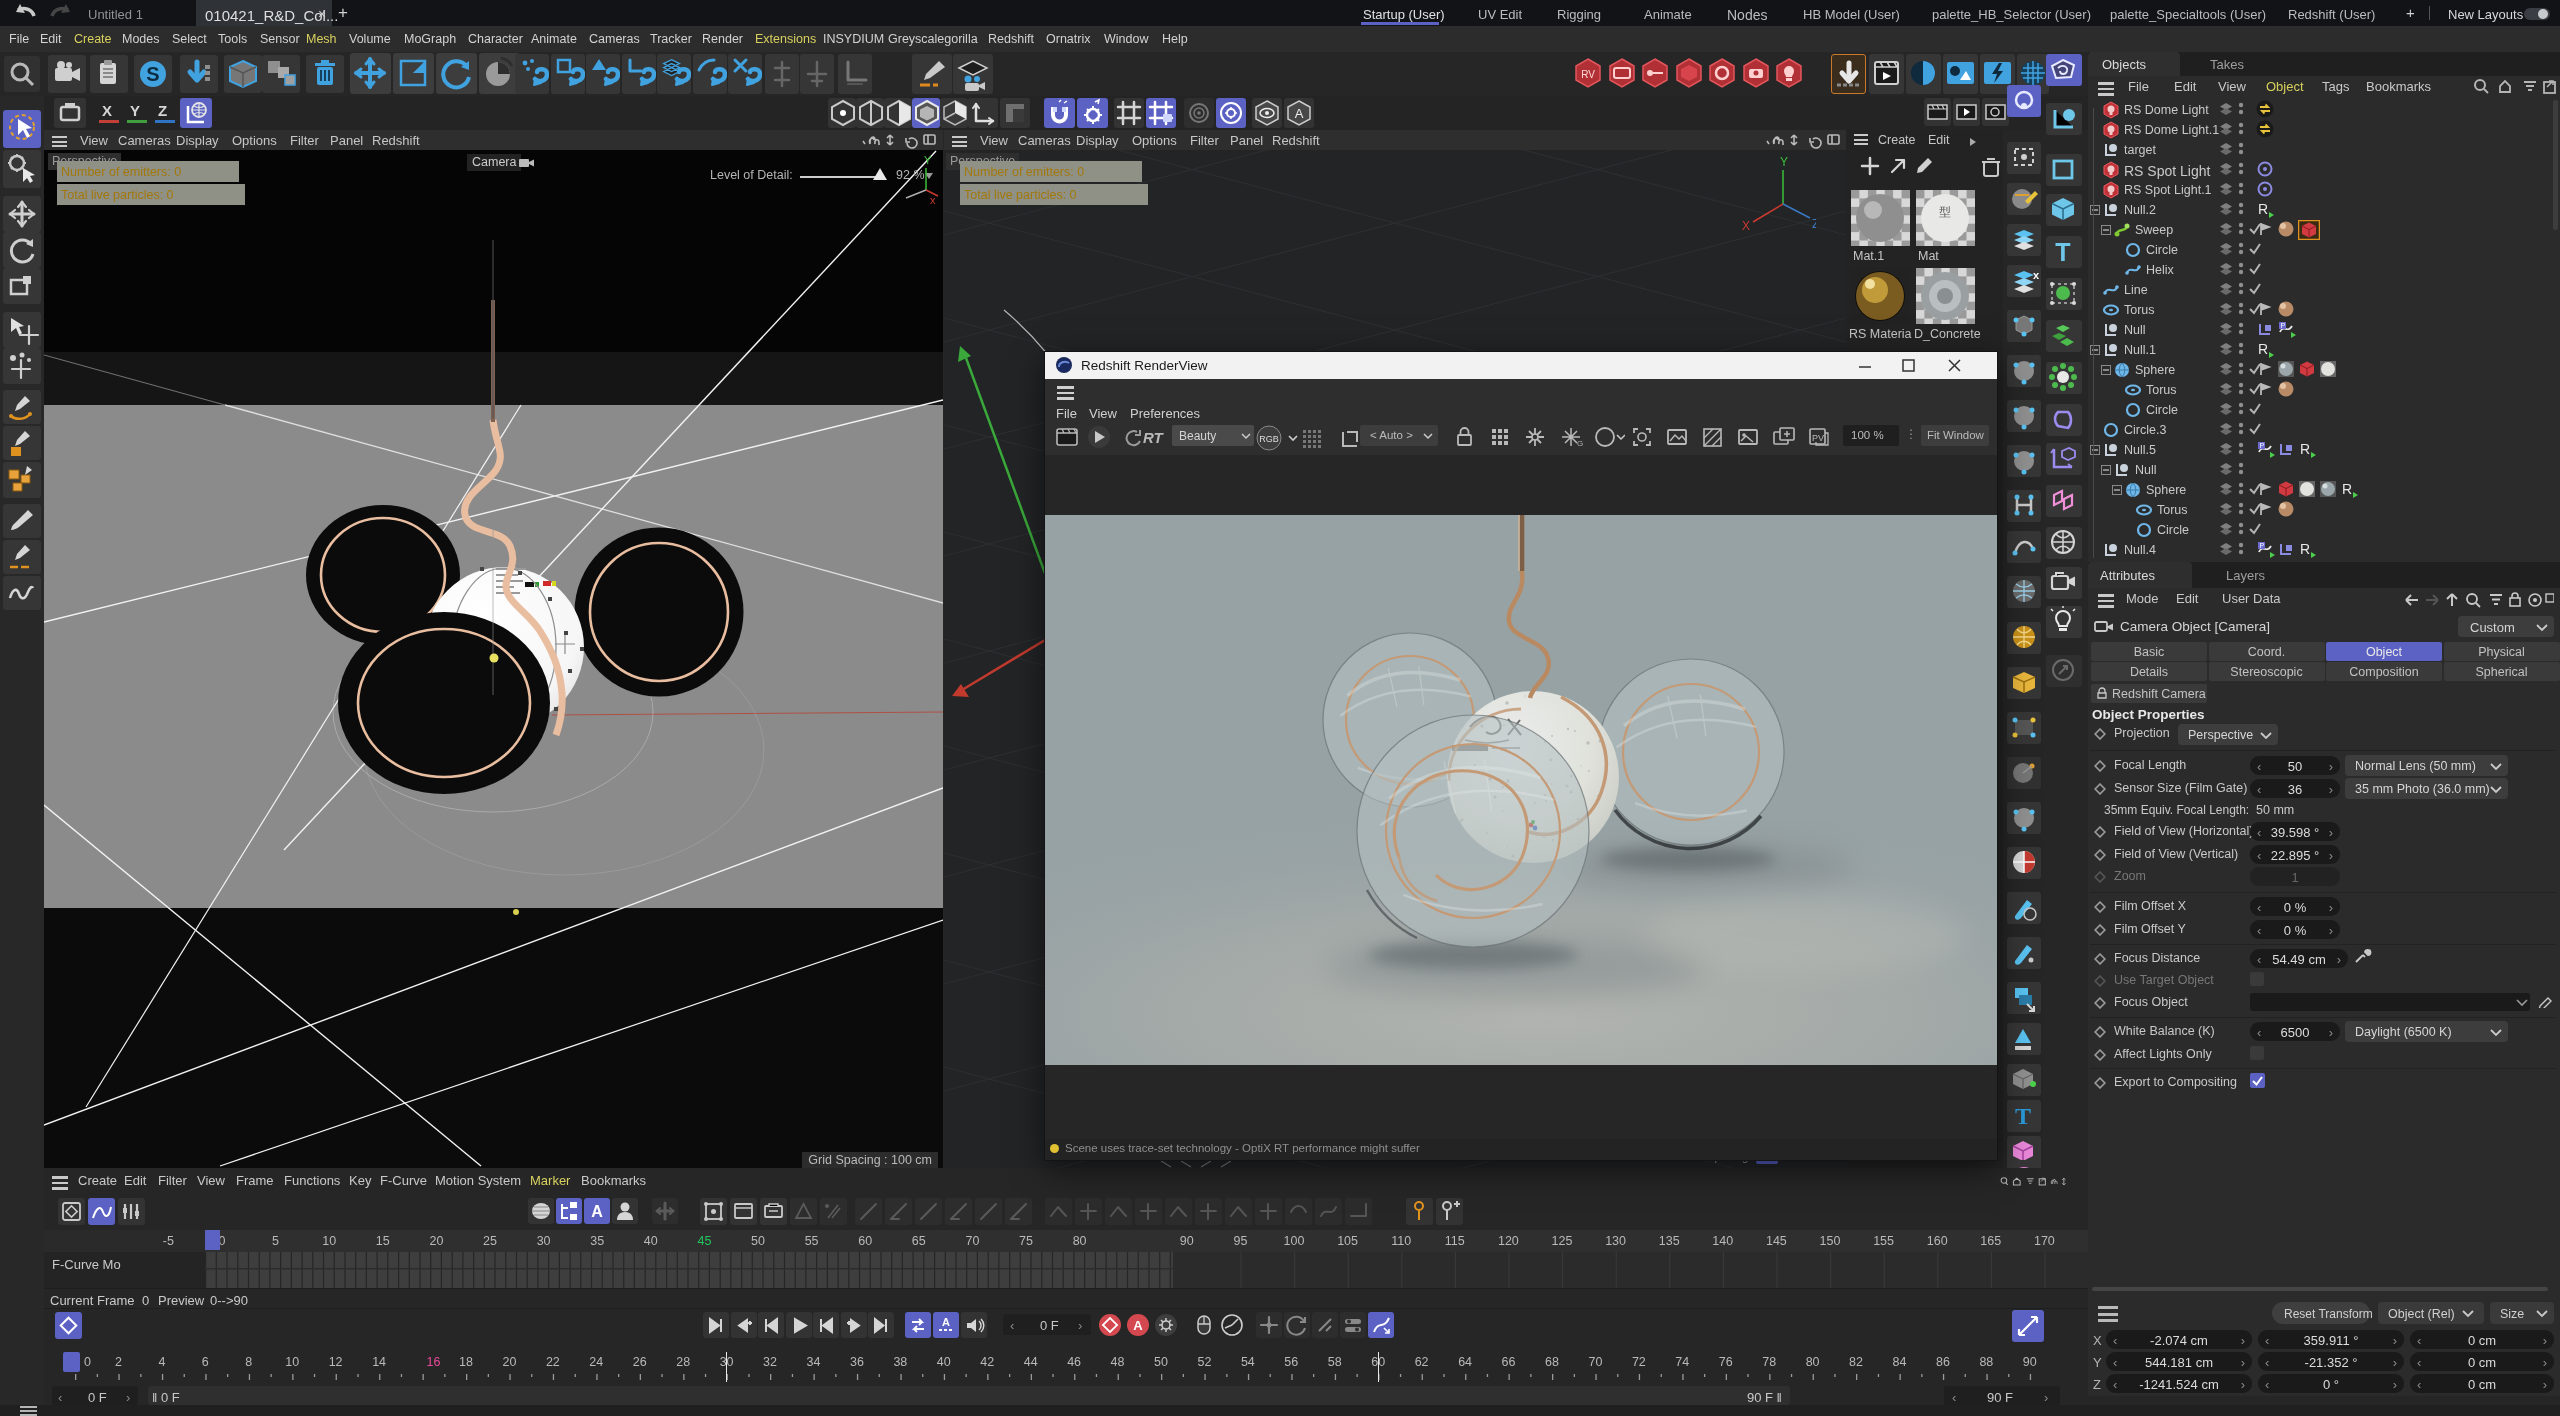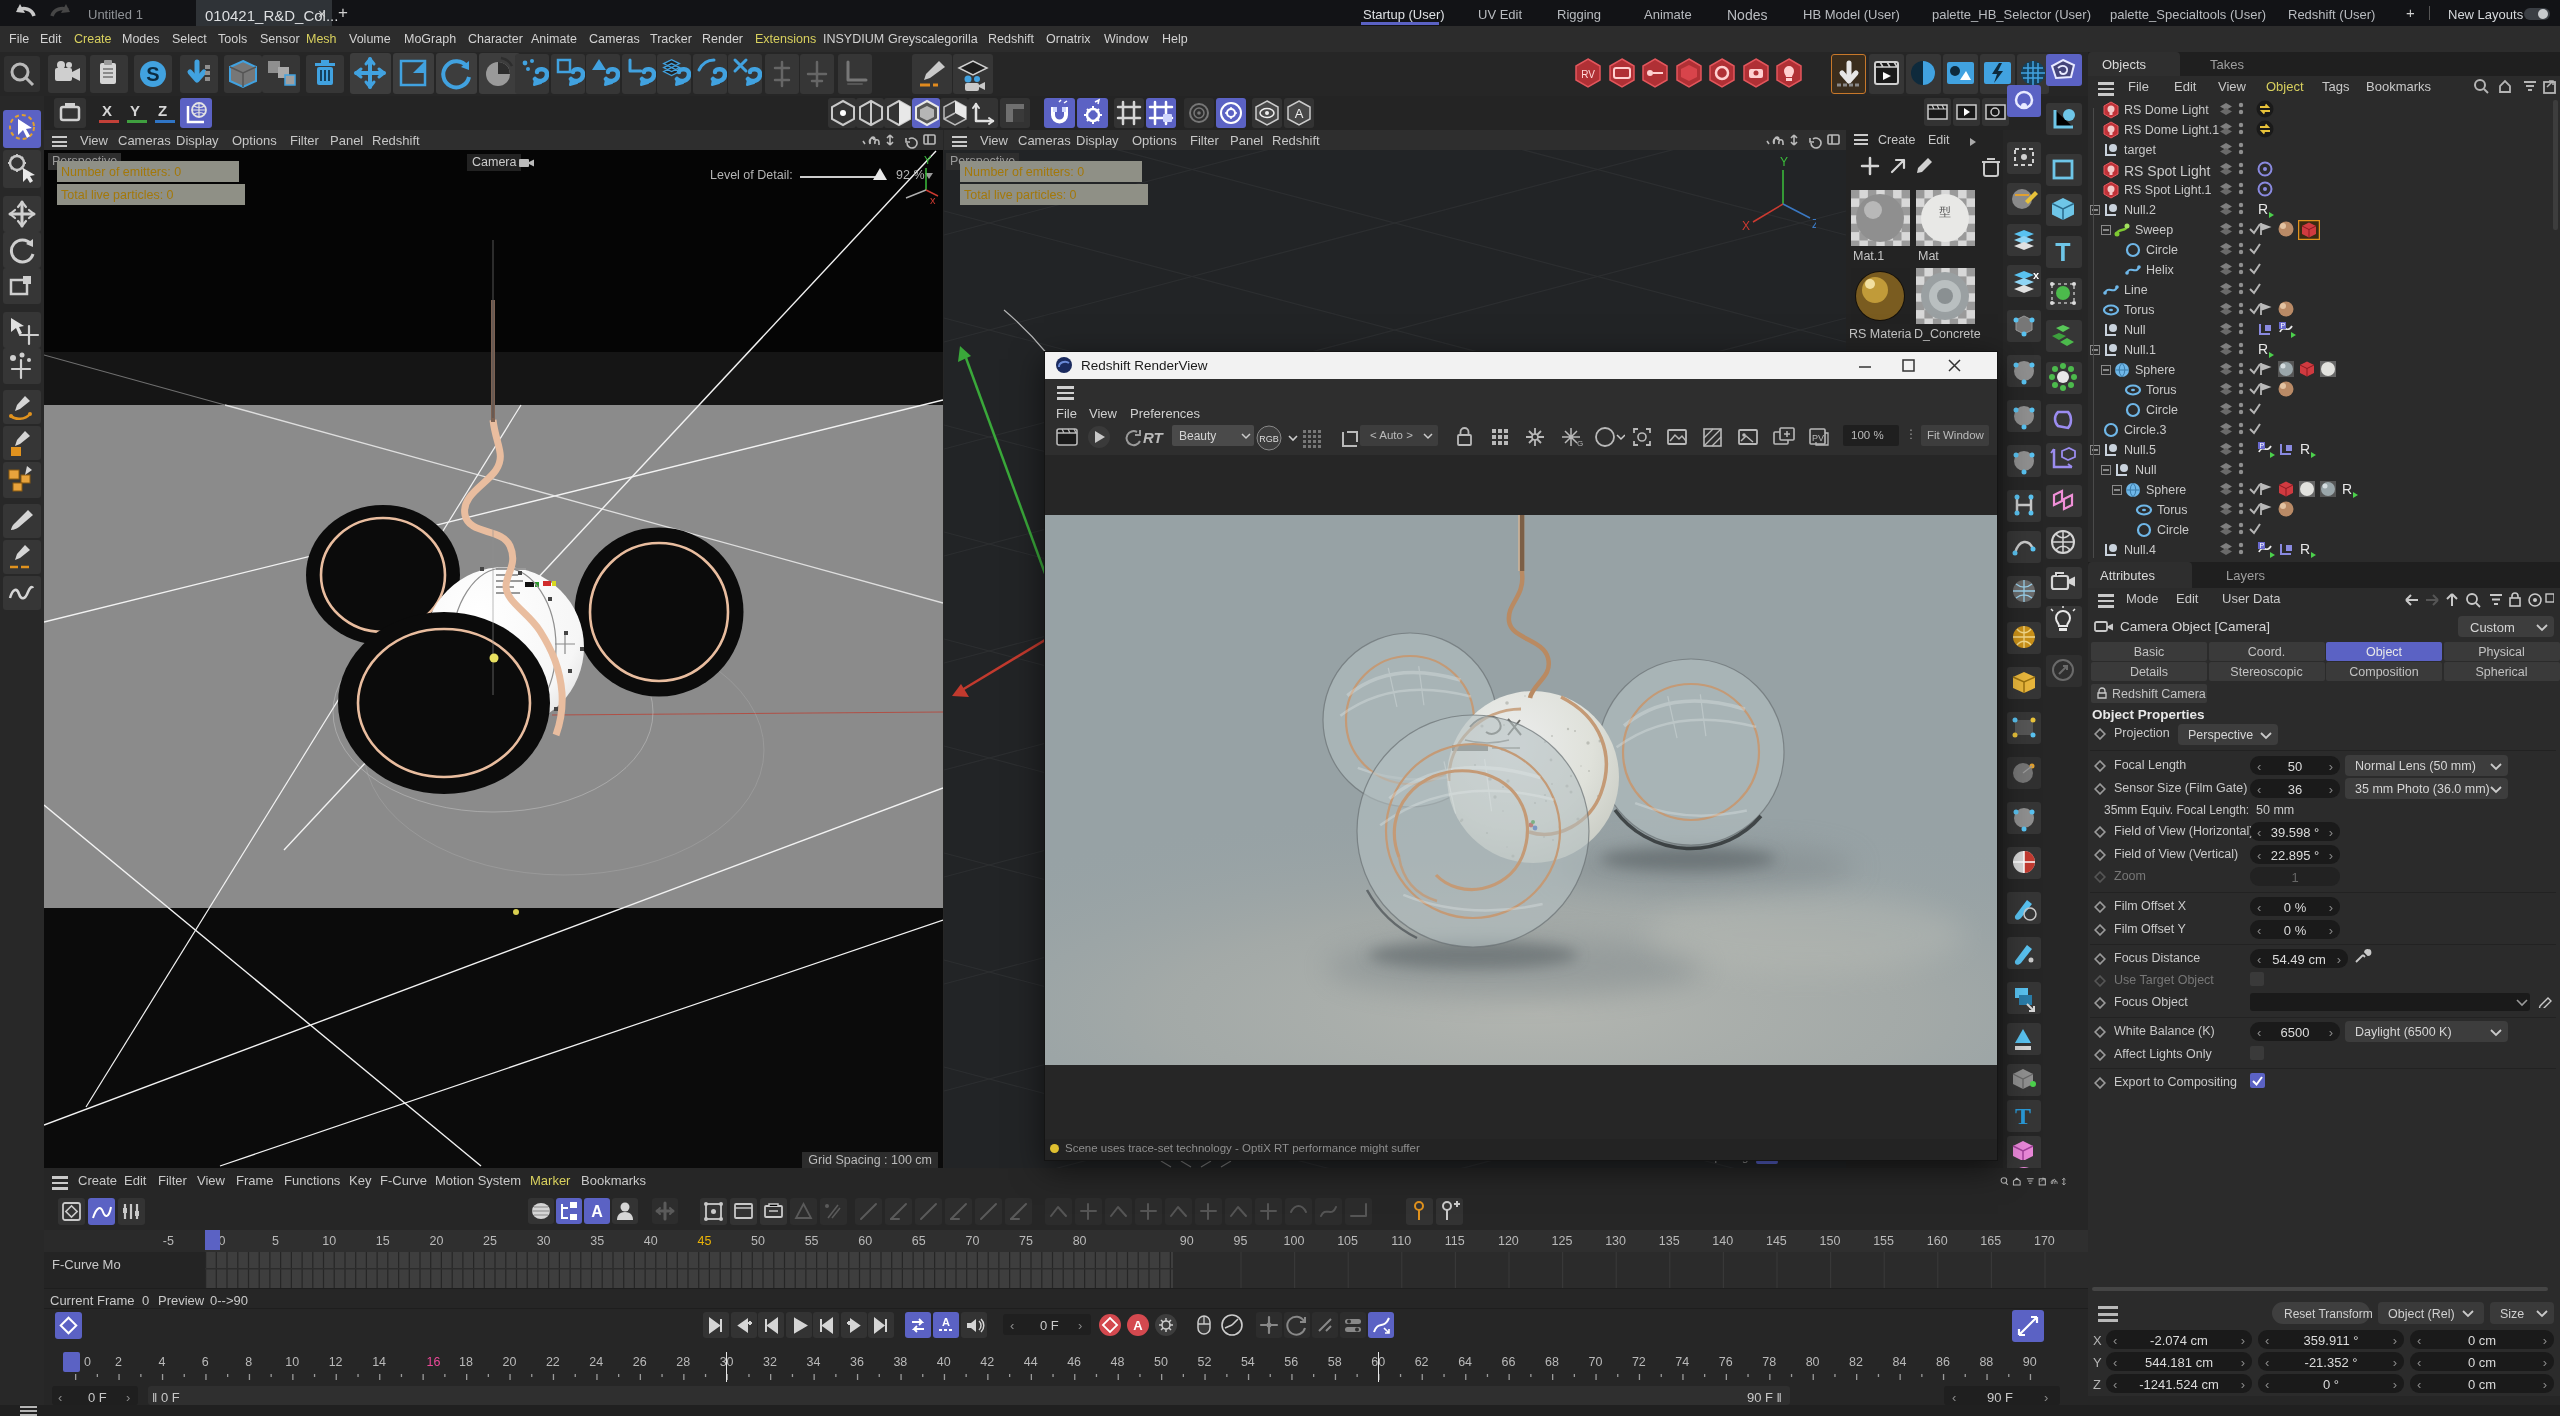"45" span { color: #eab308 -> #22c55e }
